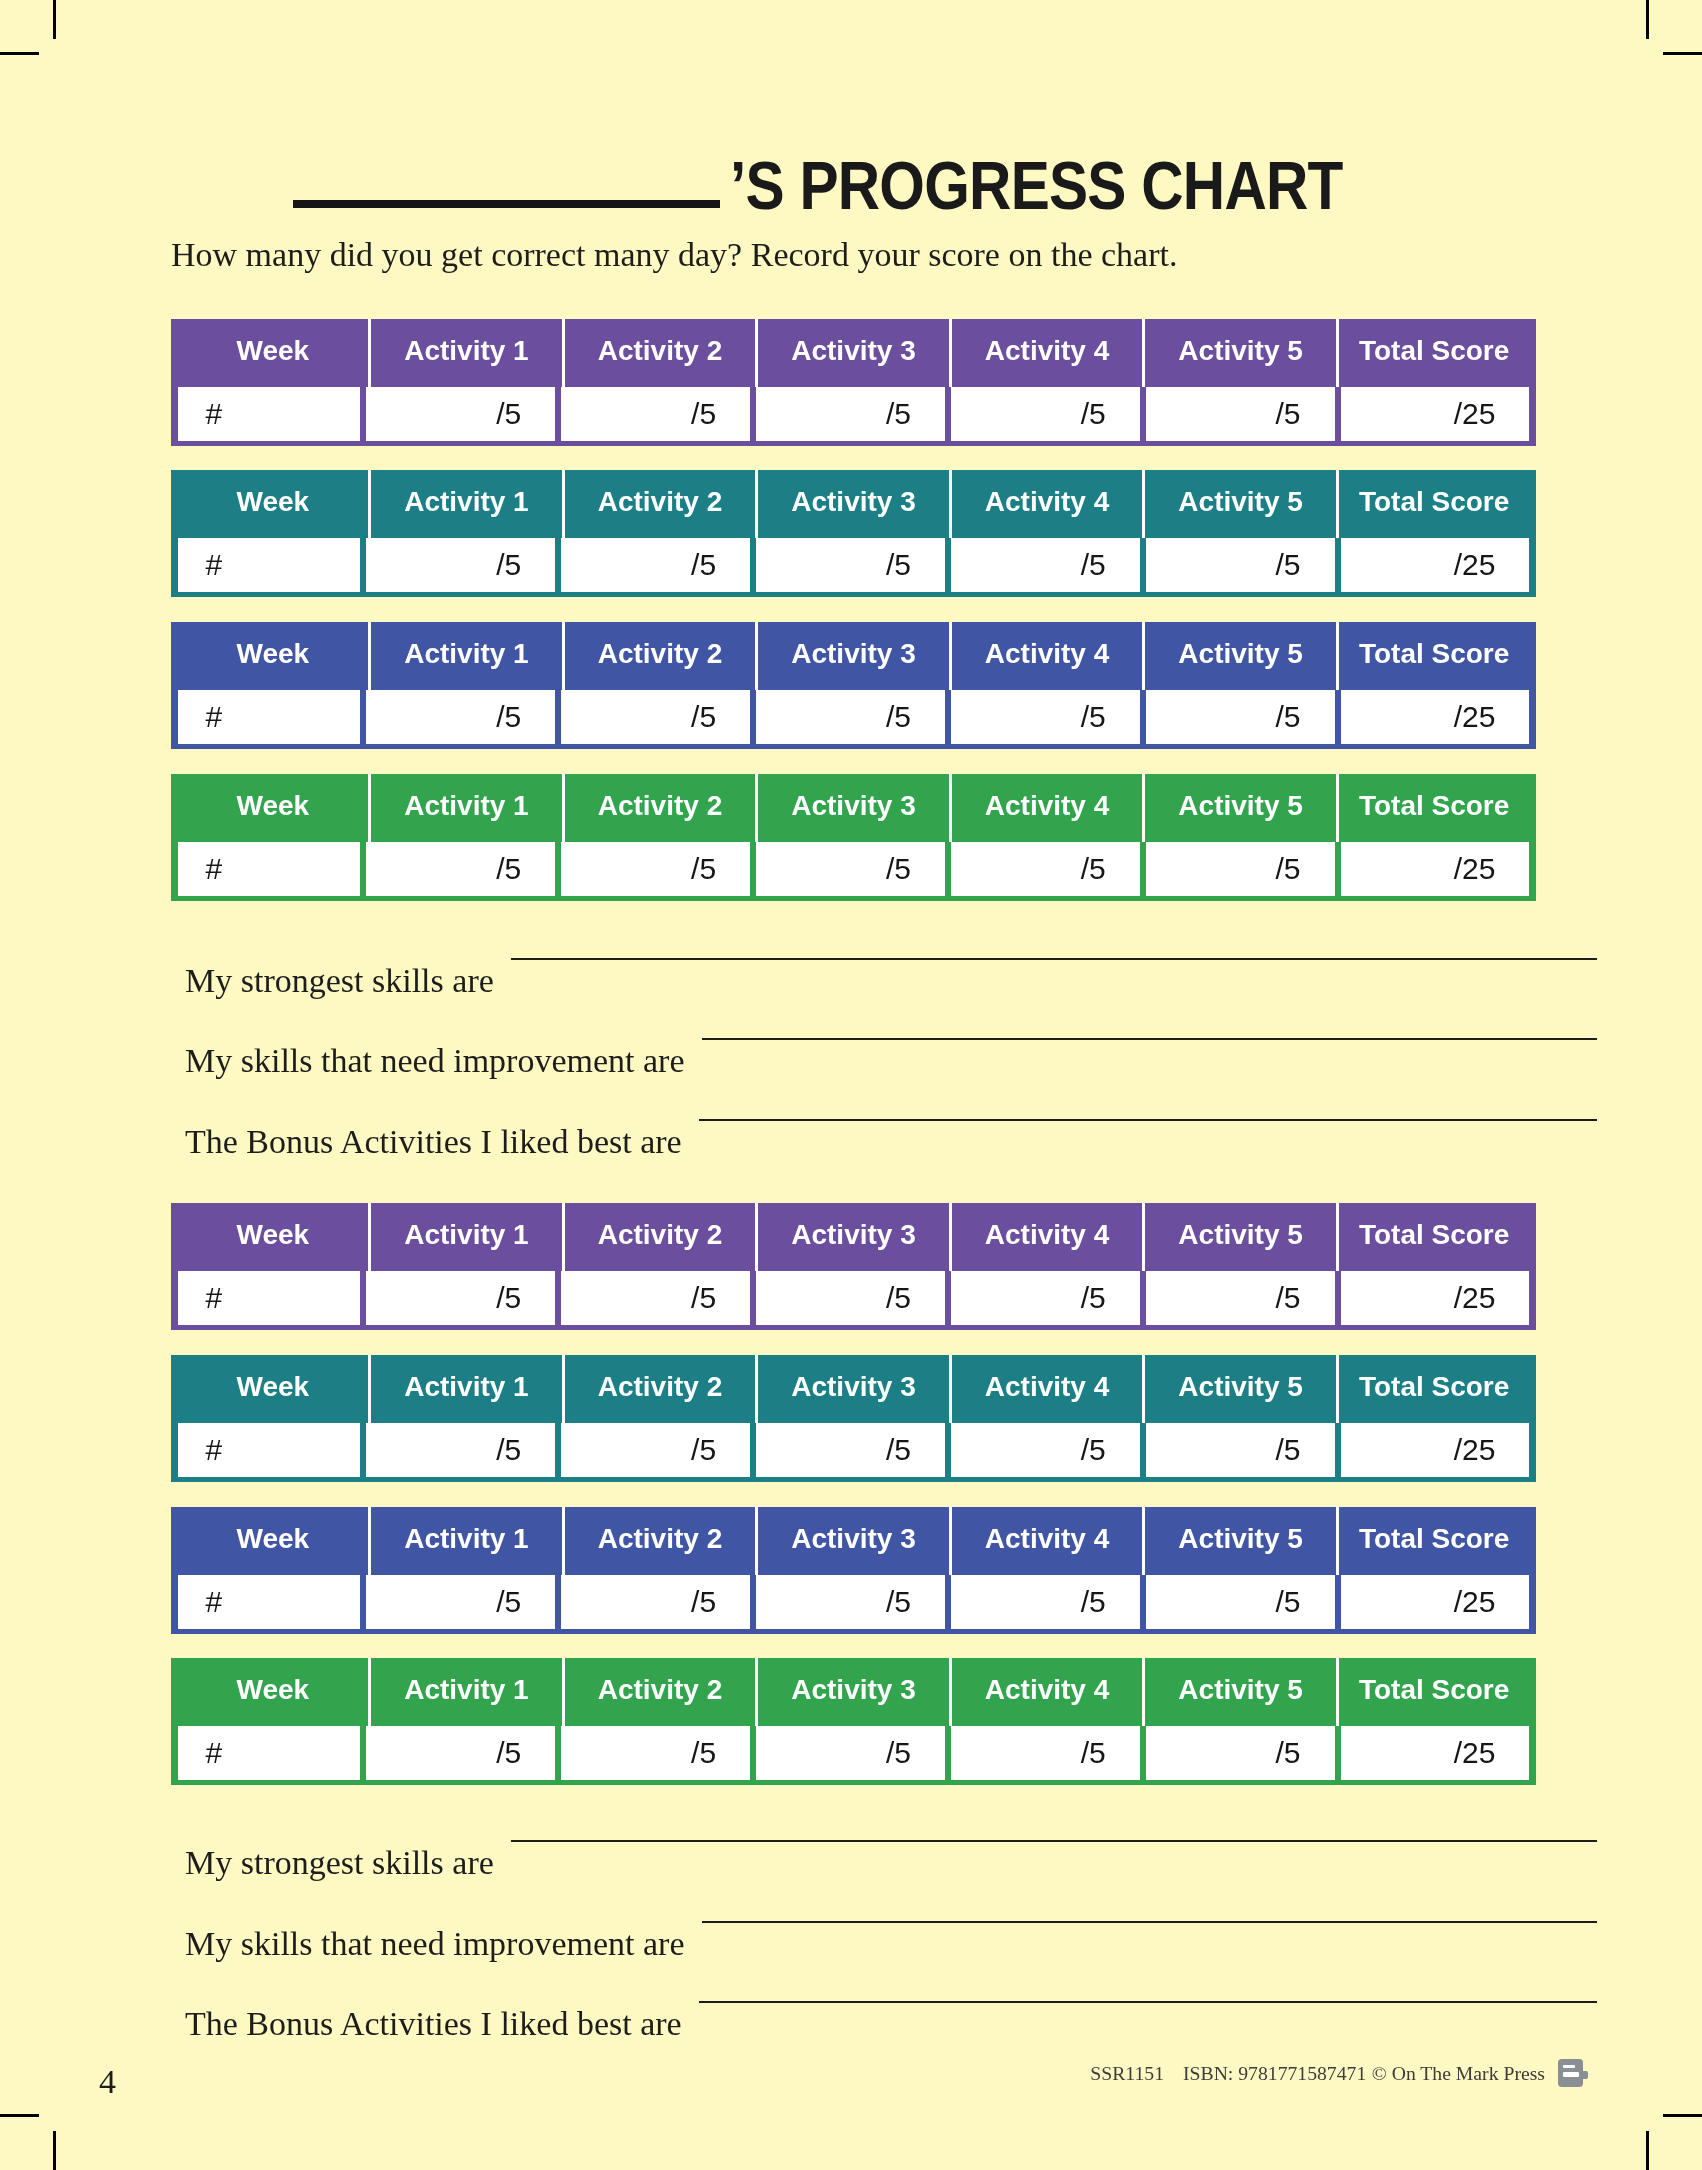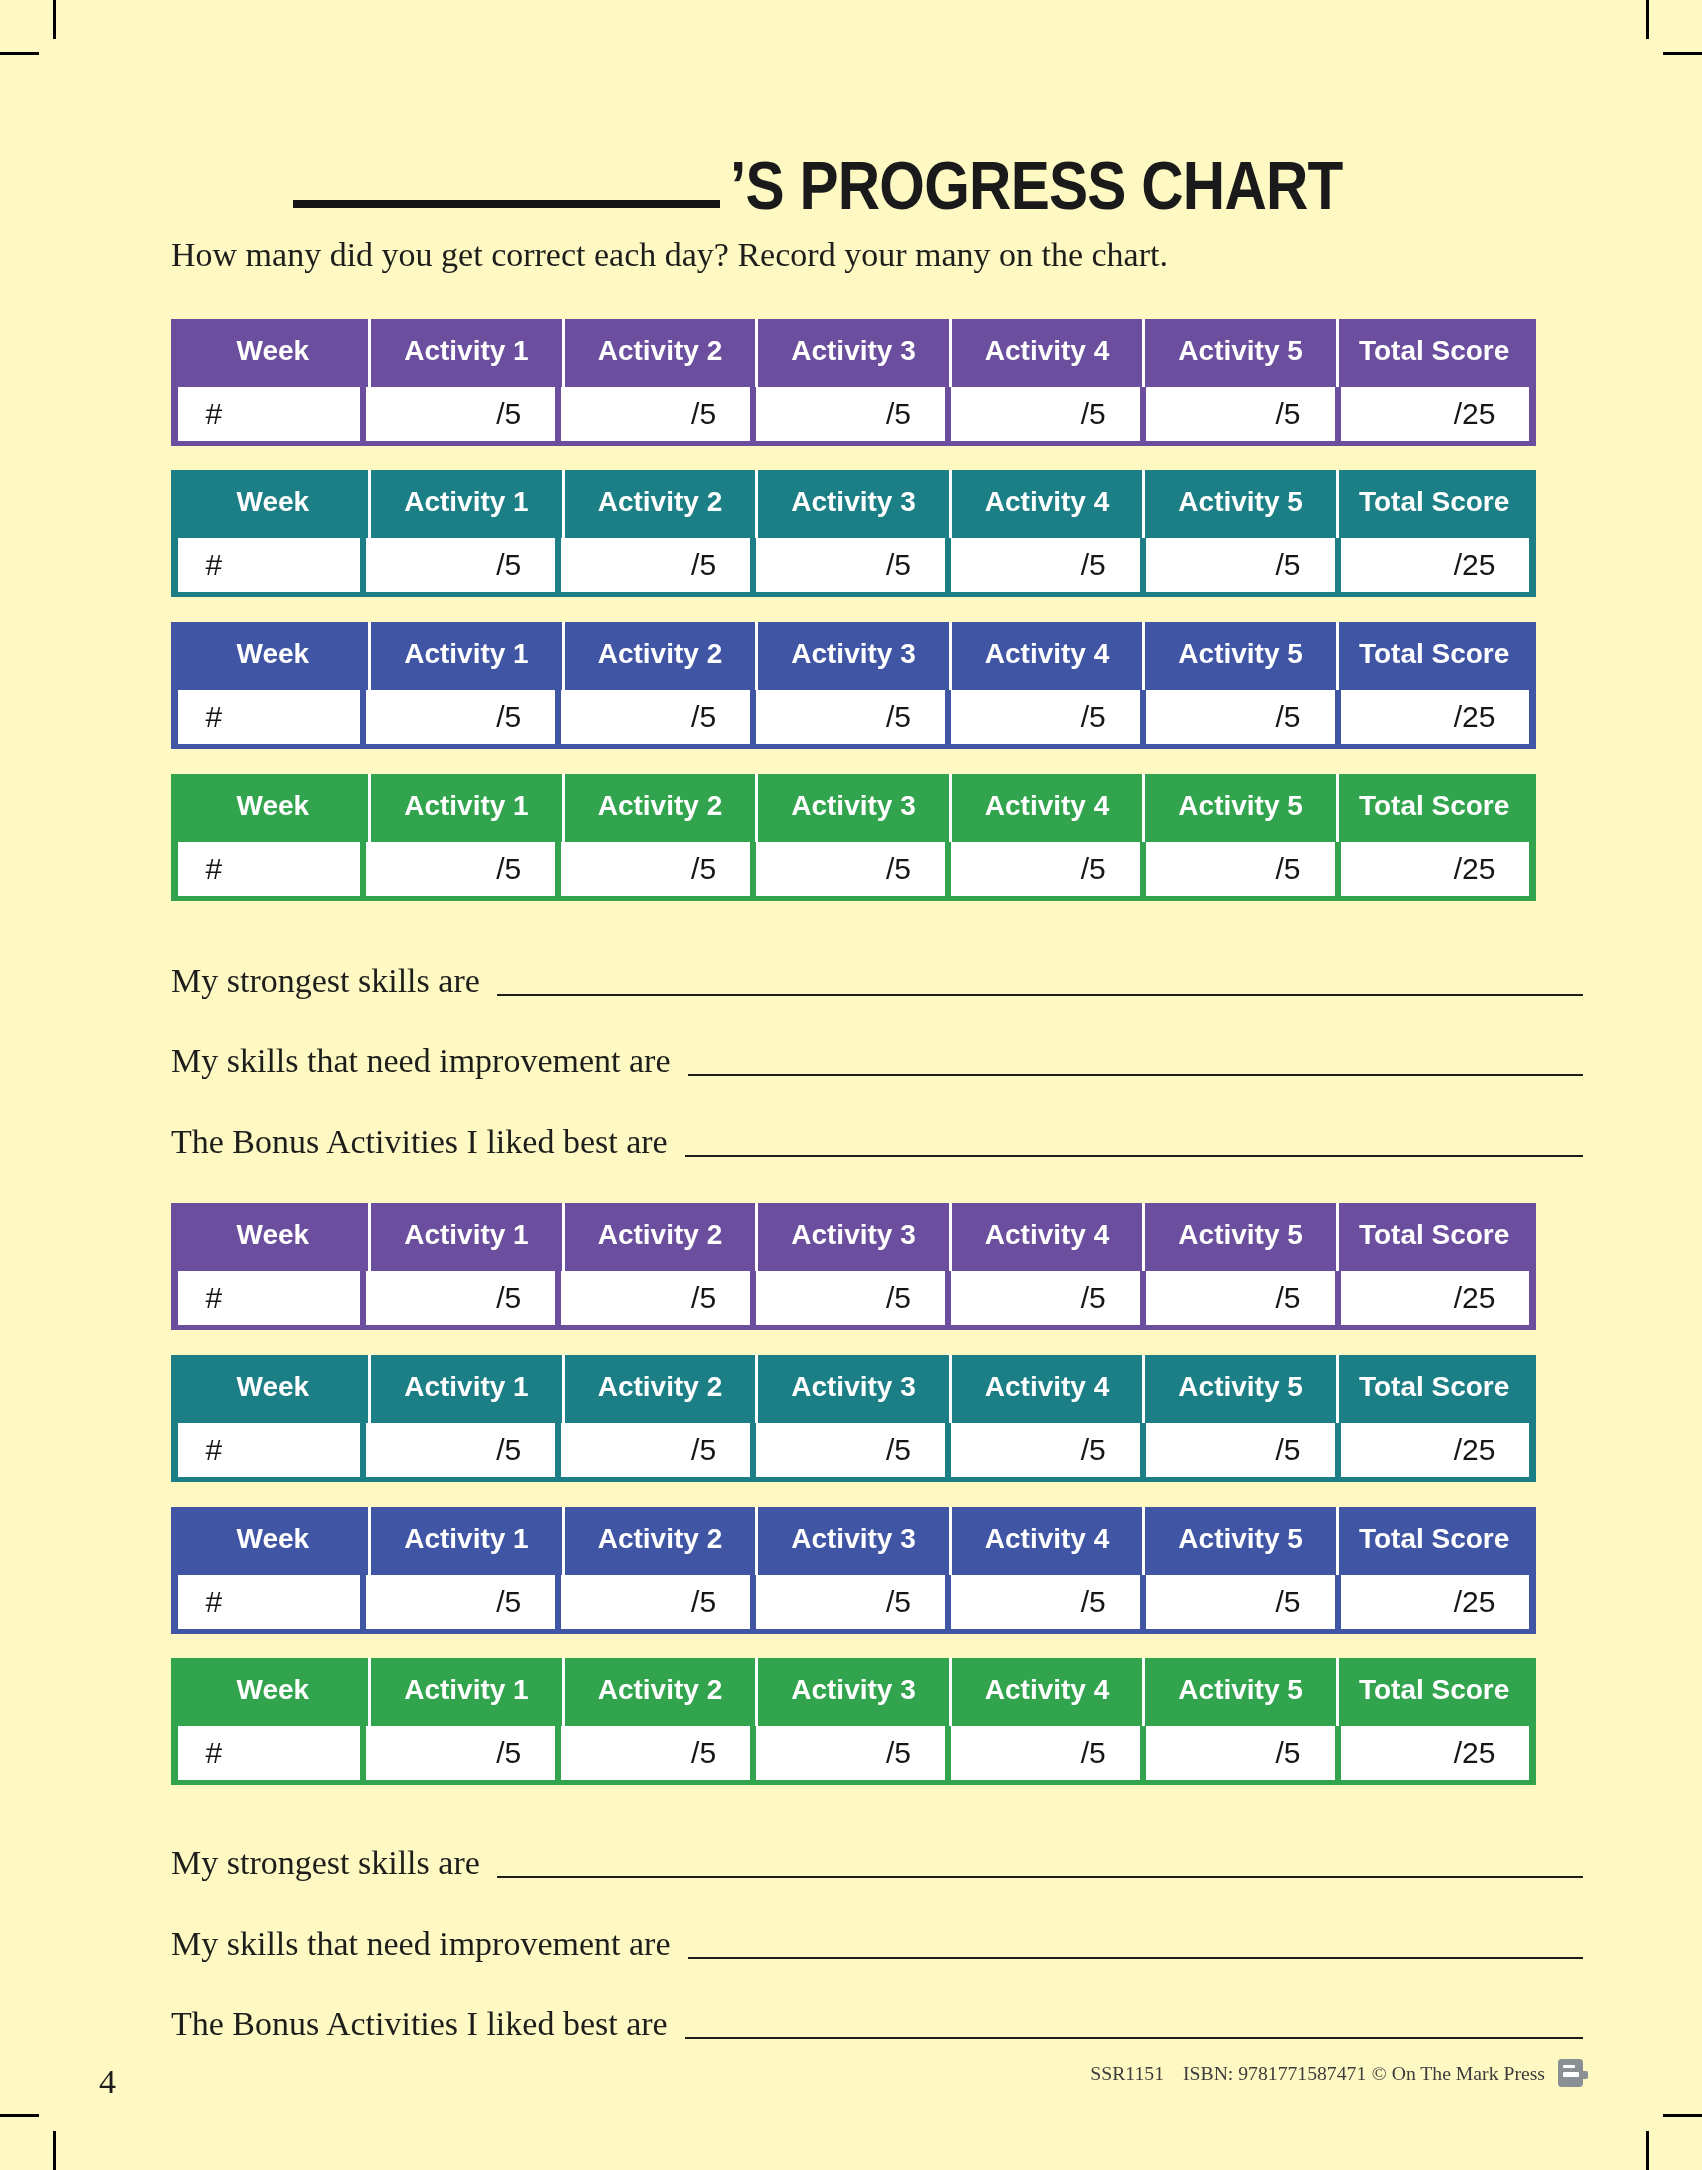"How many did you get" p.instruction { text: each day? Record your many -> many day? Record your score }
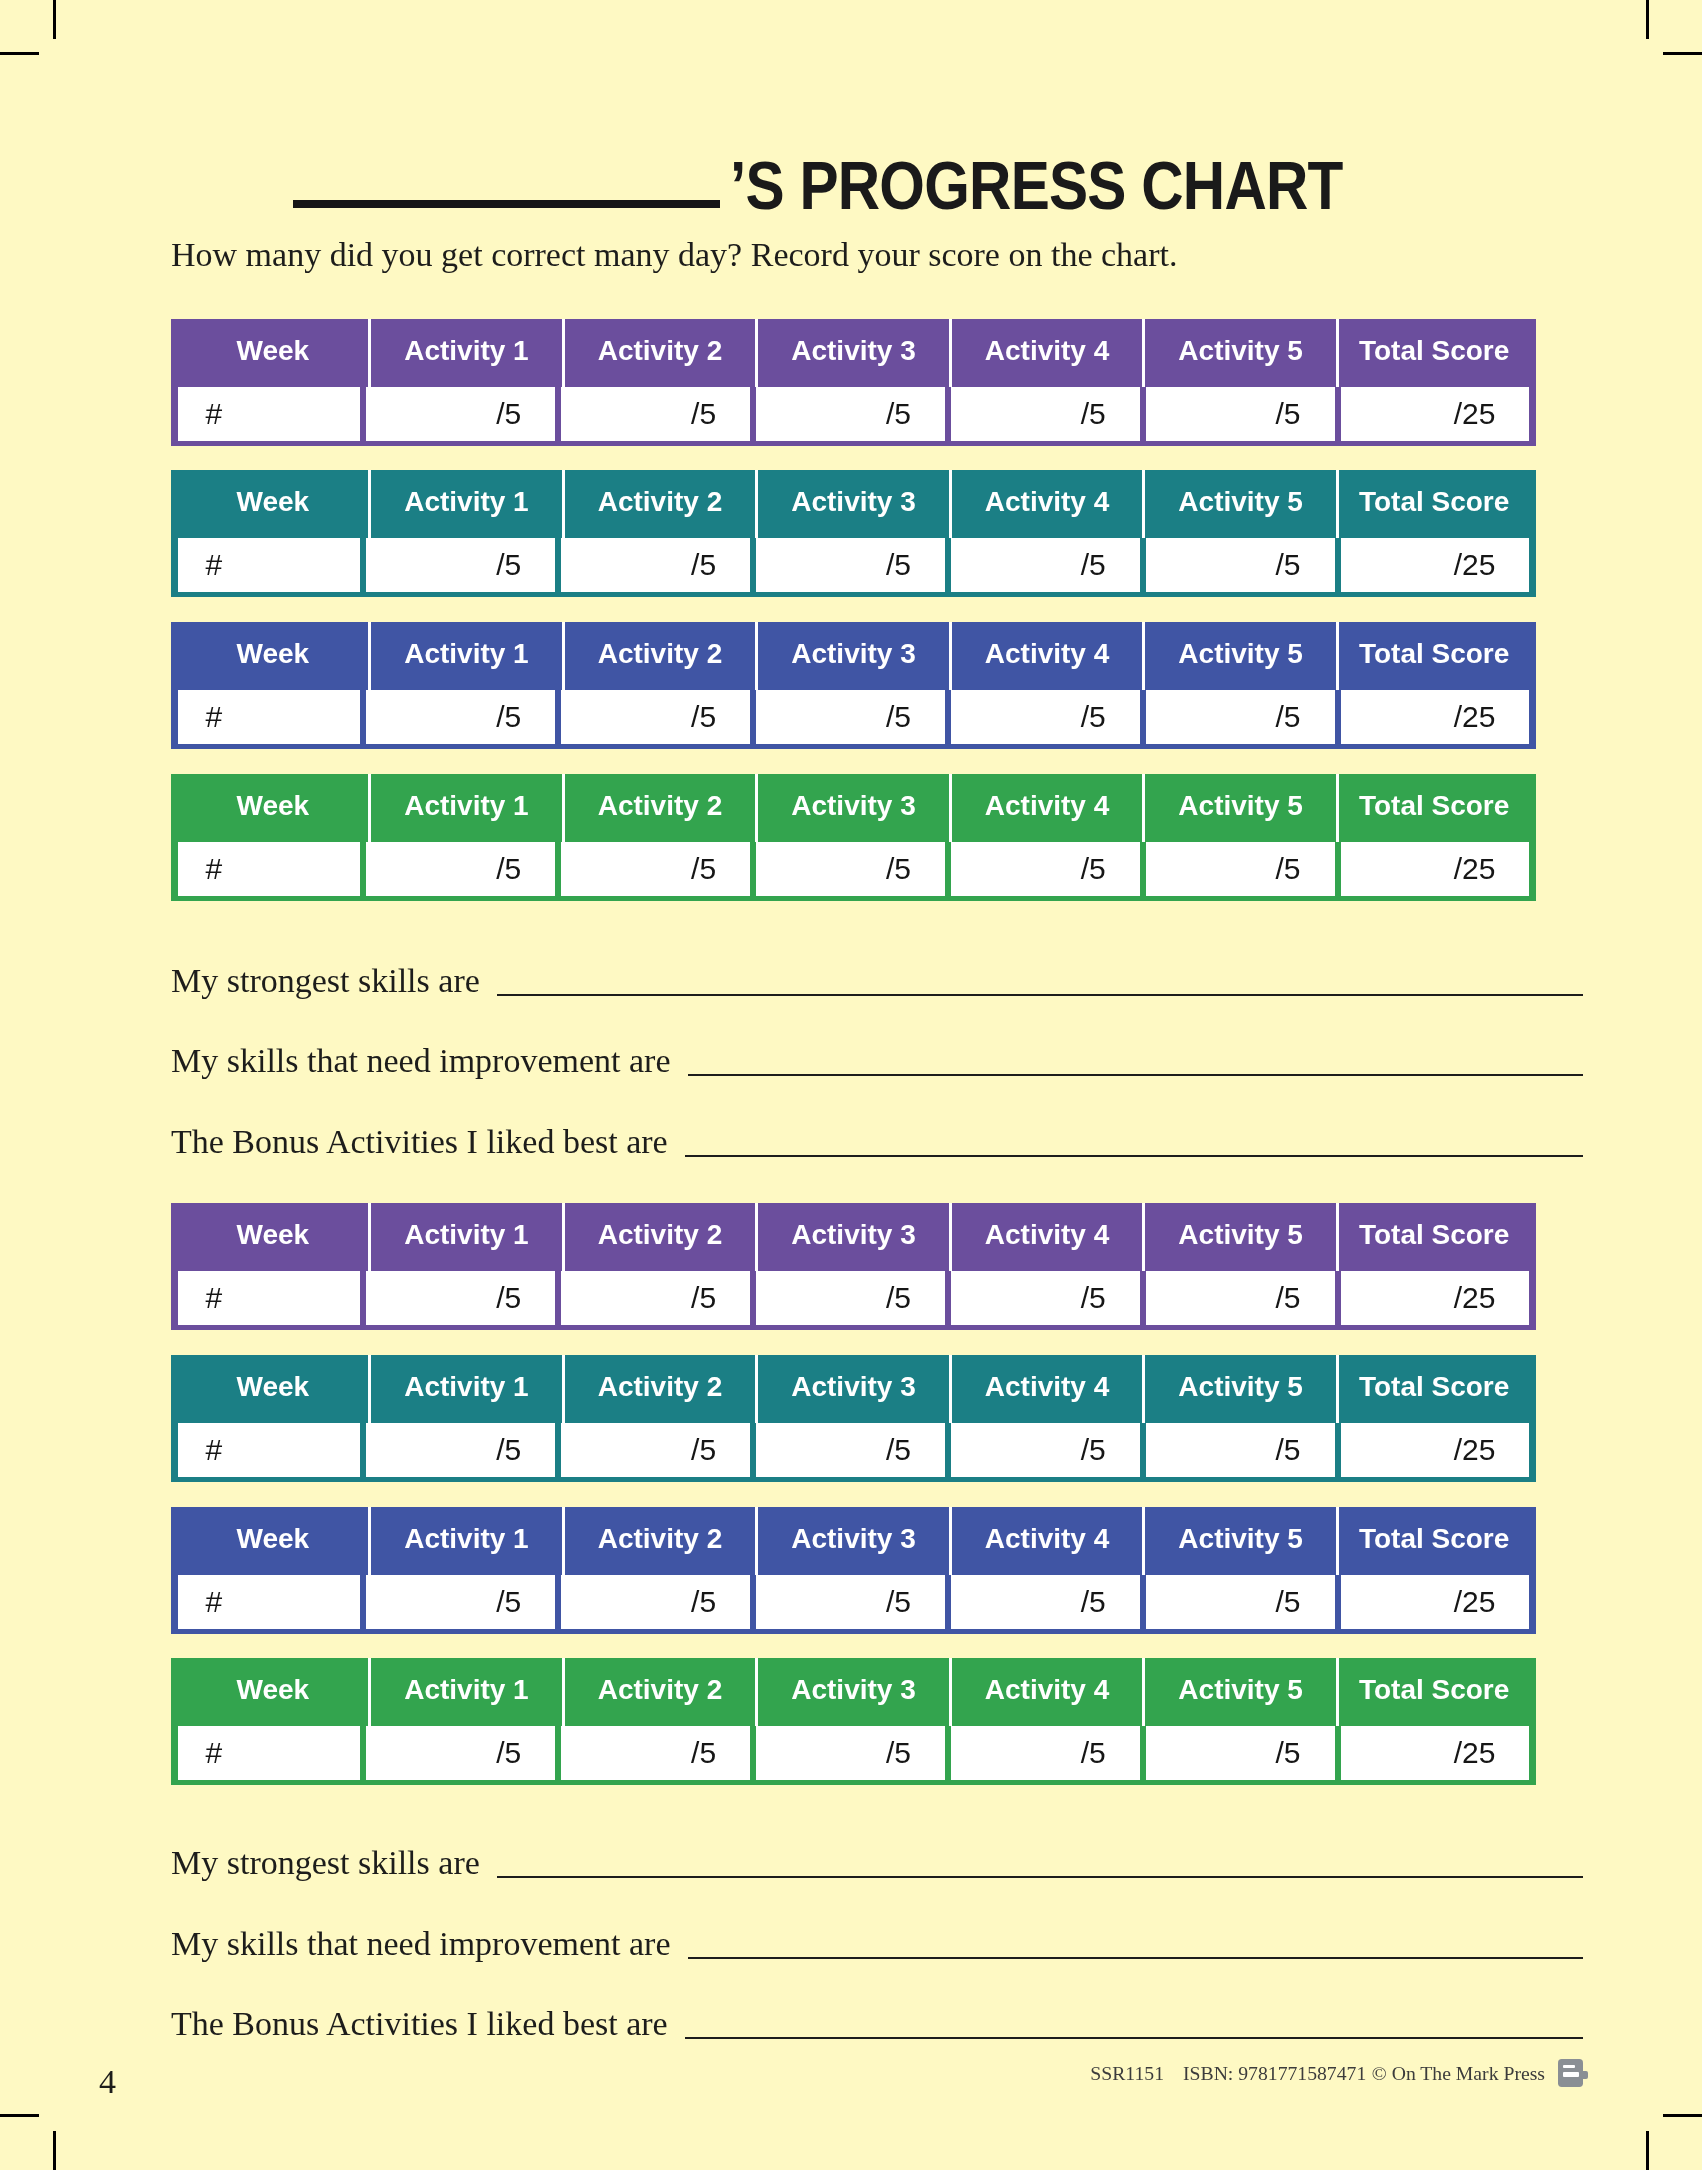"My strongest skills are" .prompt-row { align-items: flex-end -> none; left: 171px -> 185px }
